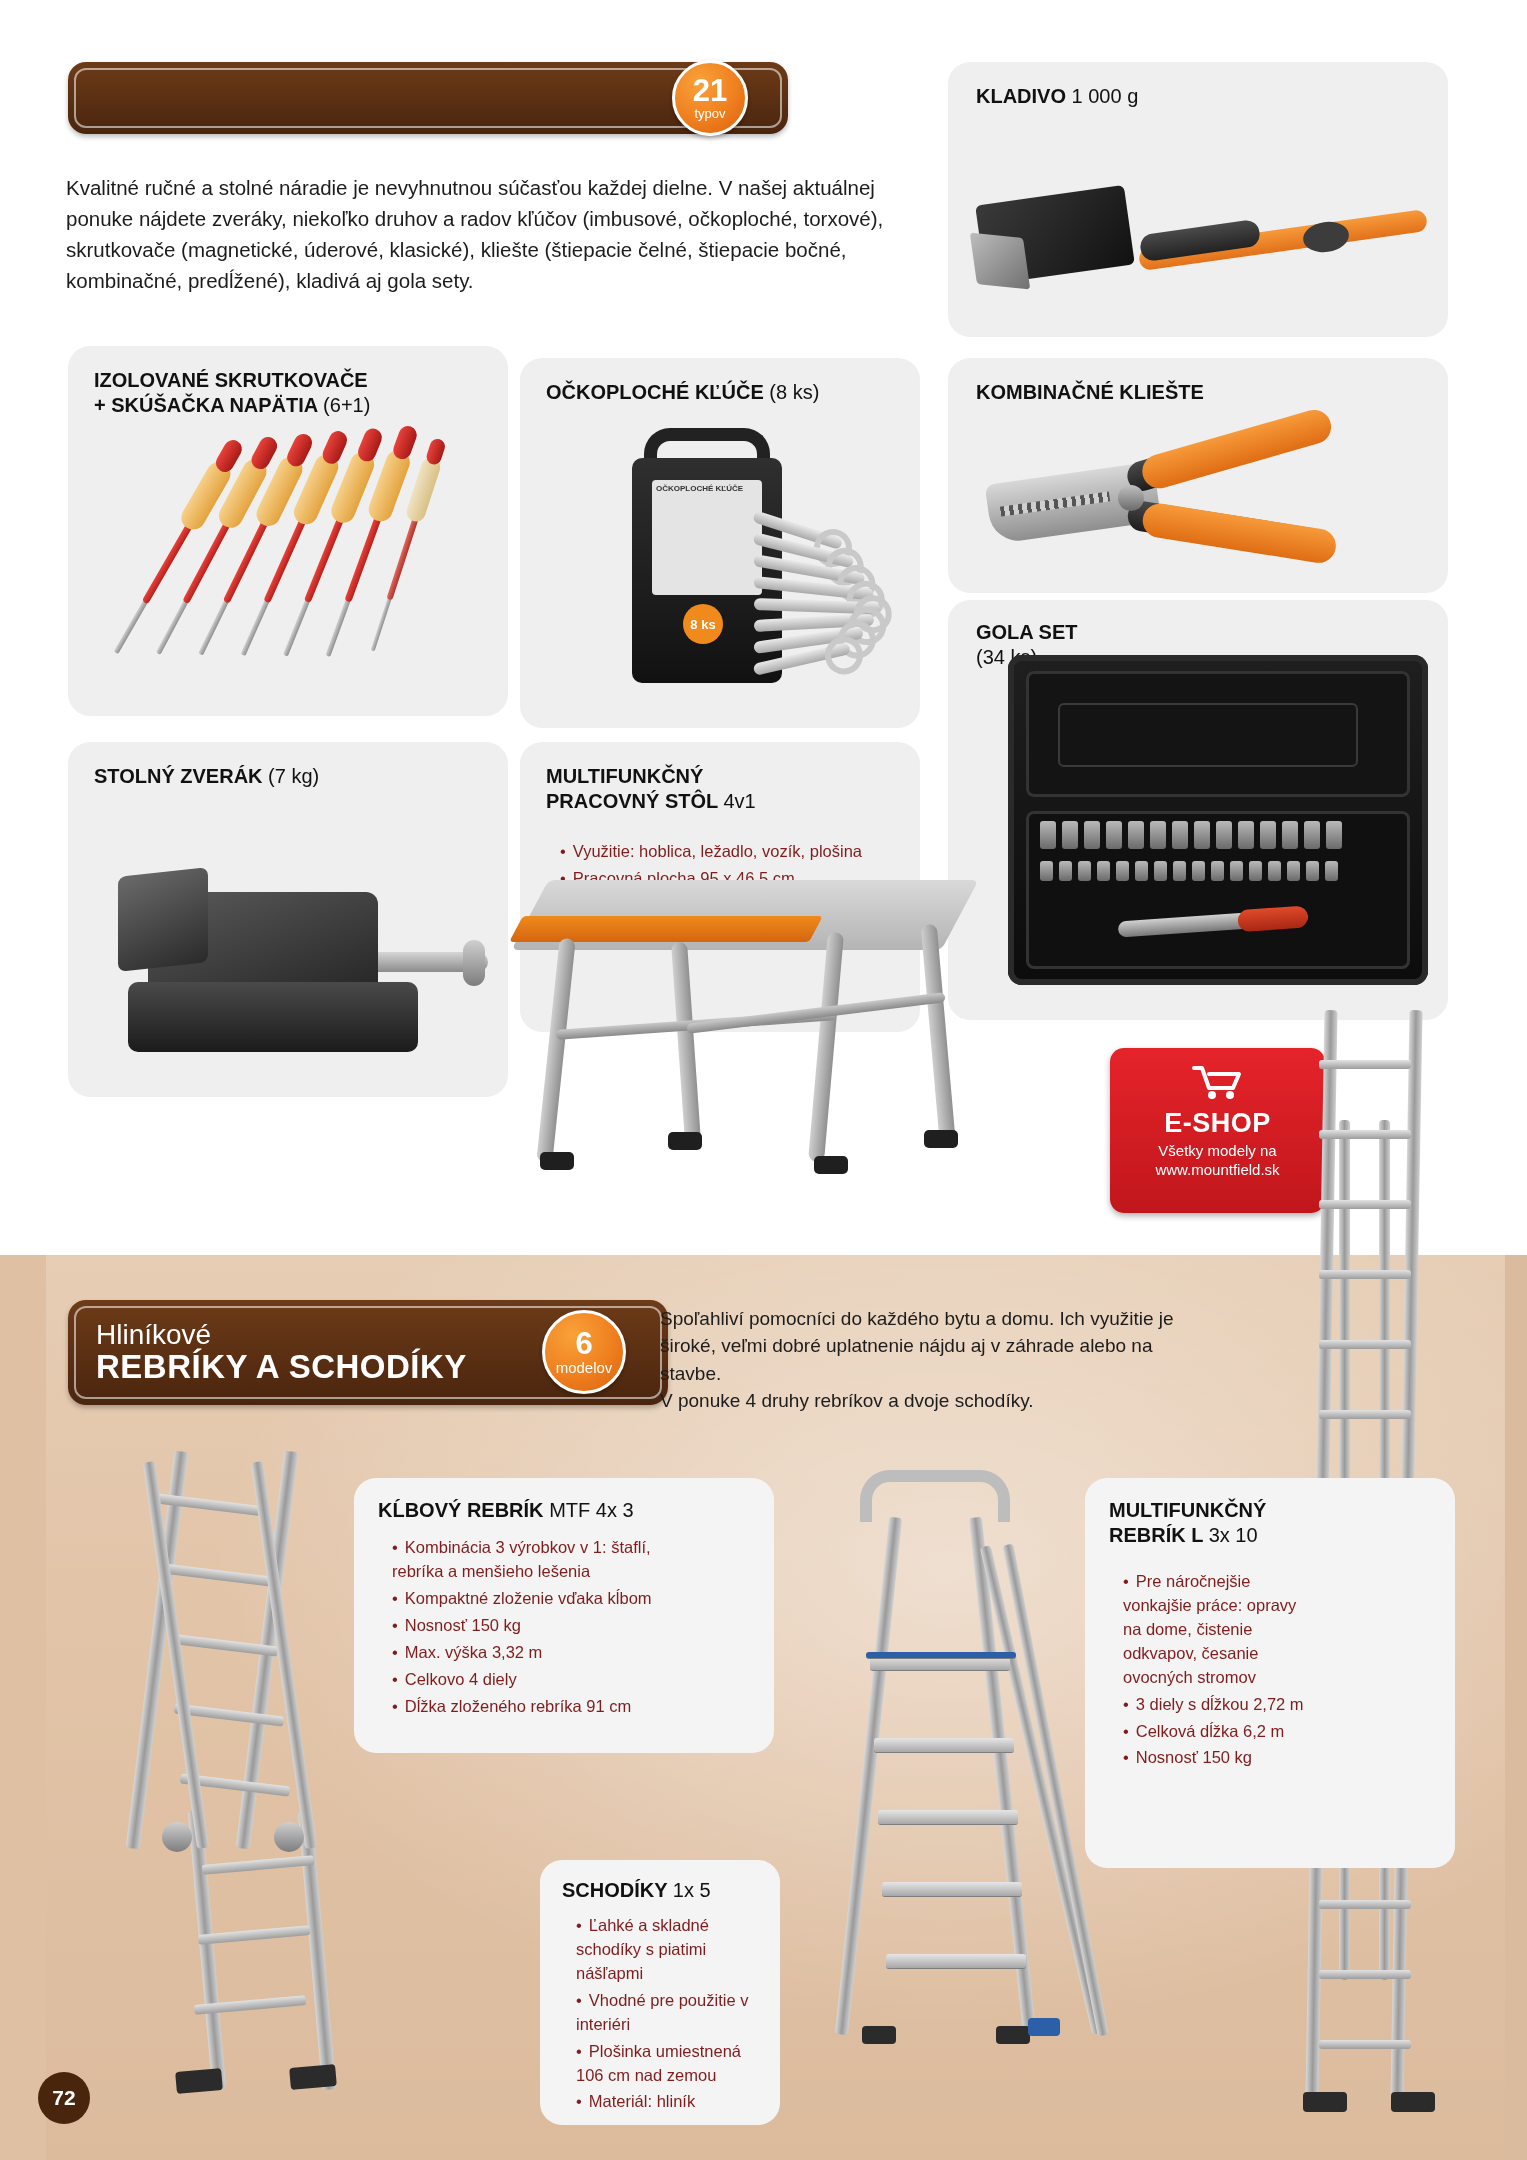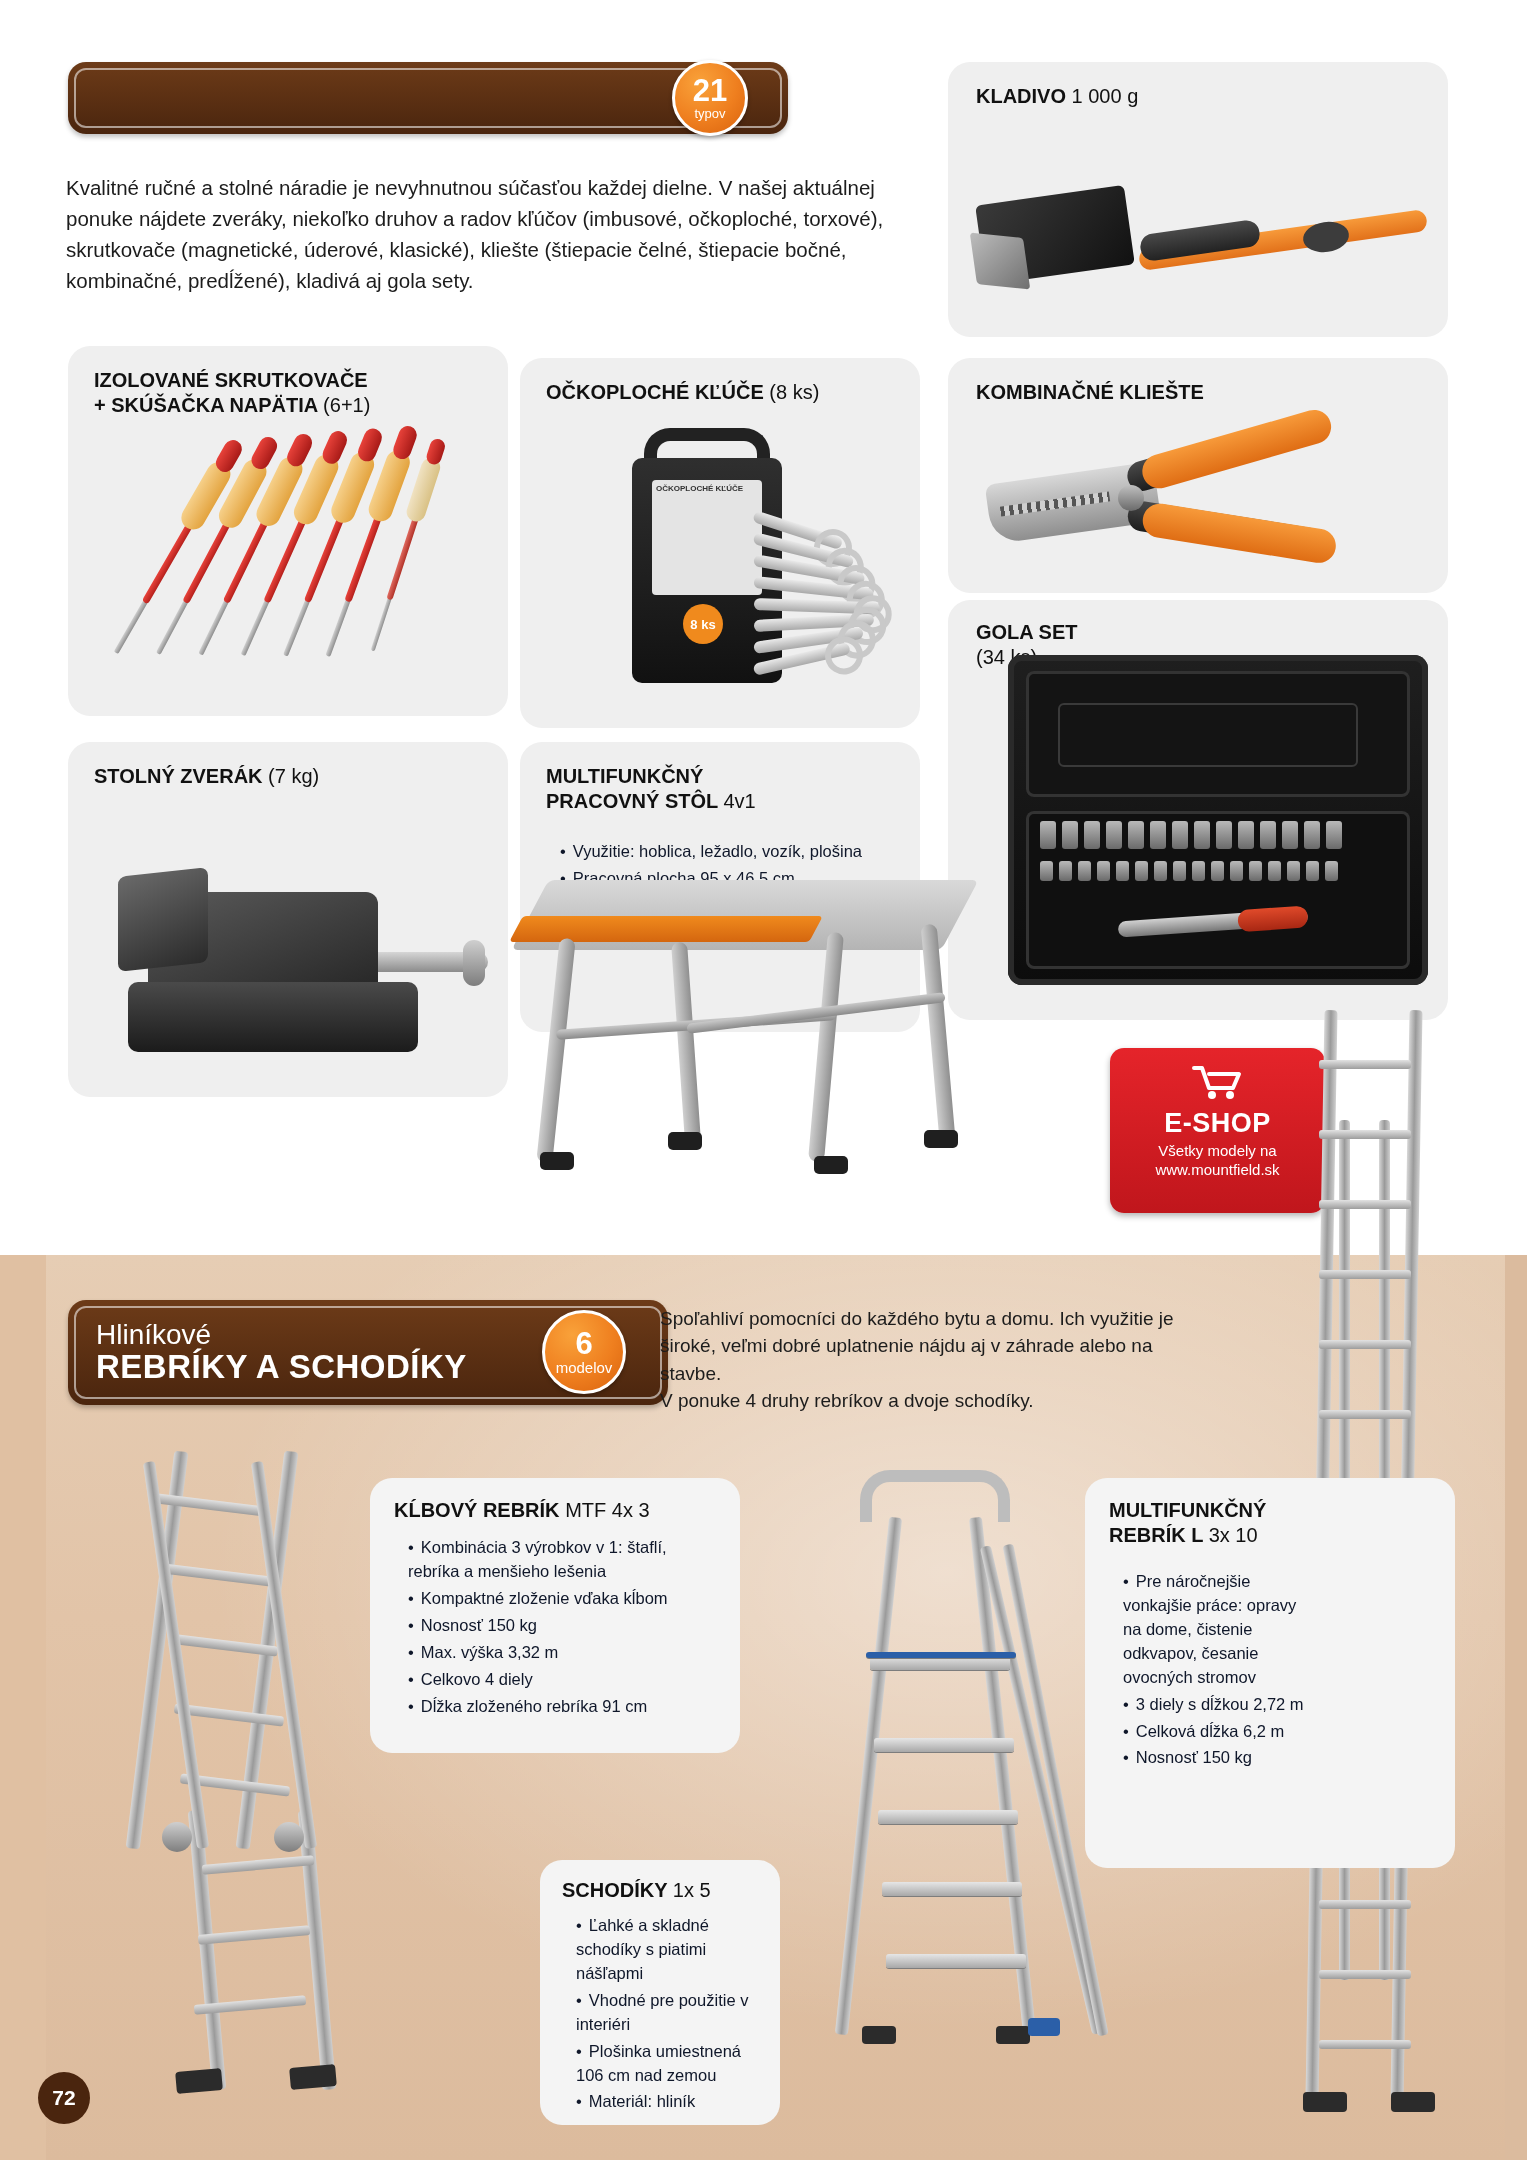"Využitie: hoblica, ležadlo, vozík," .bullets { color: #0f172a -> #7f1d1d }
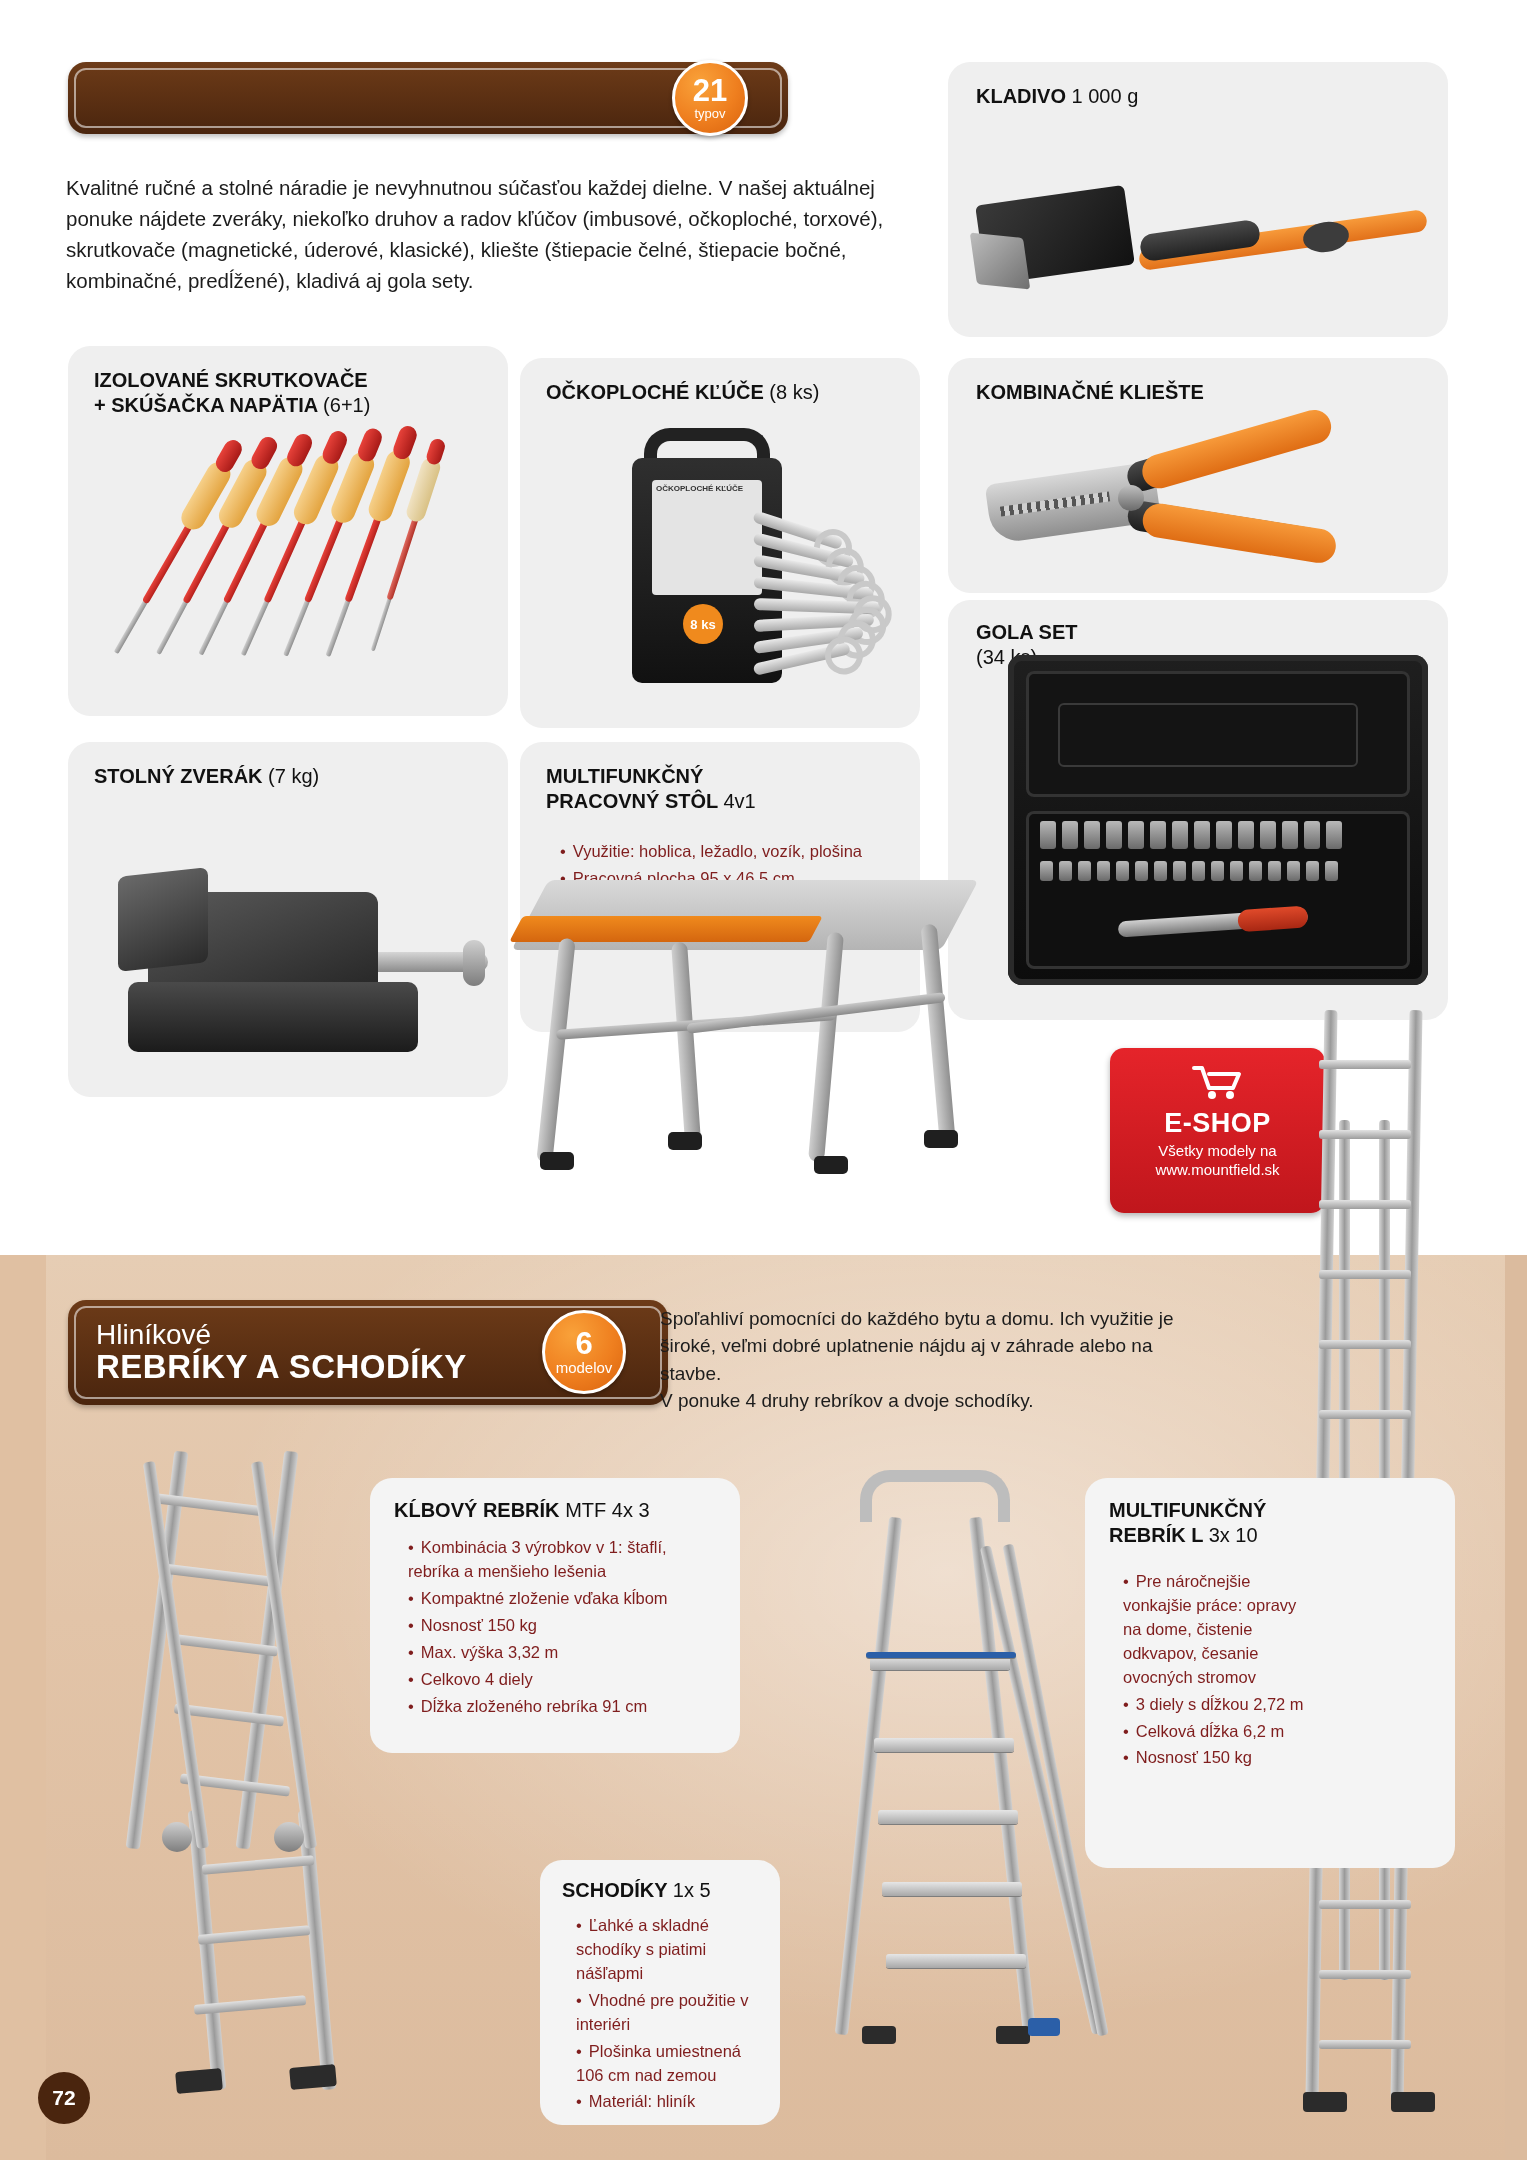"KĹBOVÝ REBRÍK MTF 4x 3" #card-klbovy { left: 370px -> 354px; width: 370px -> 420px }
